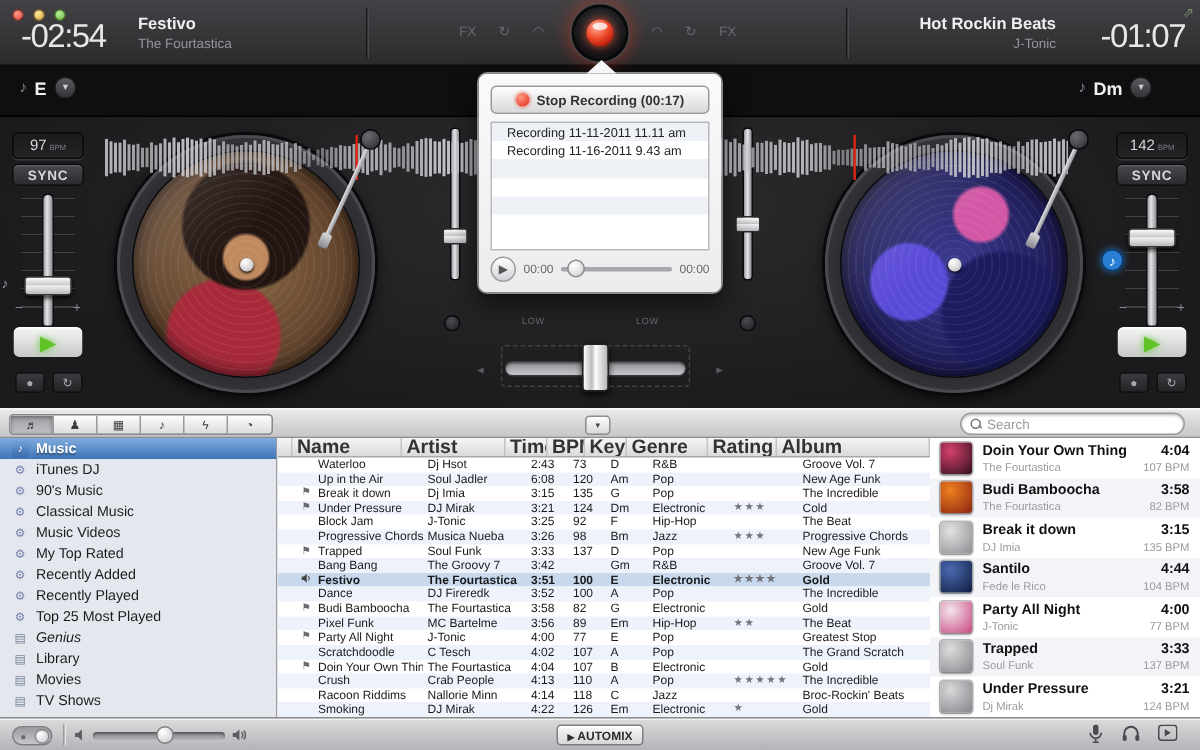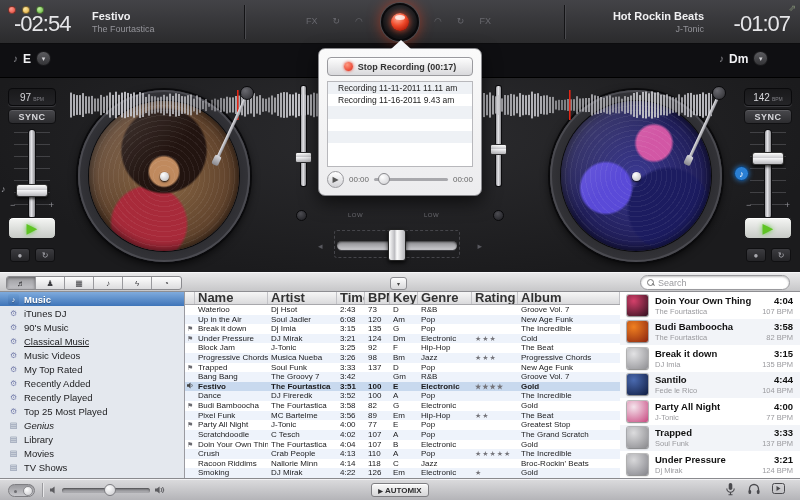"Waterloo" .lib-row { padding-left: none -> 14px }
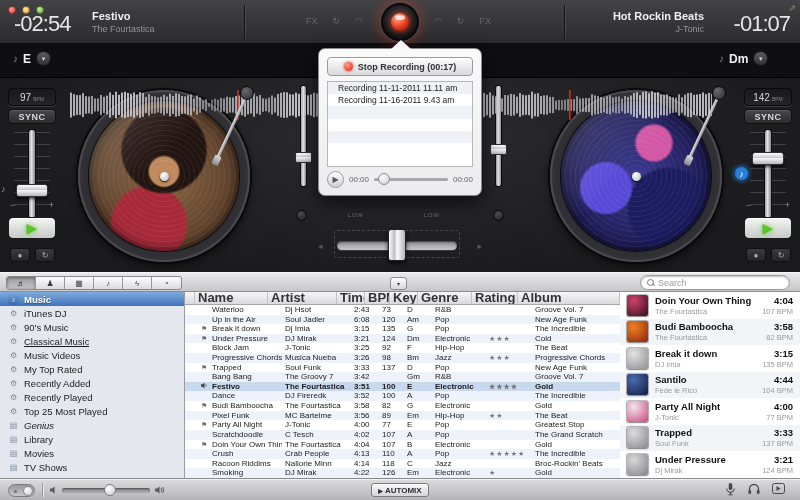"Classical Music" div { text-decoration: underline -> none }
